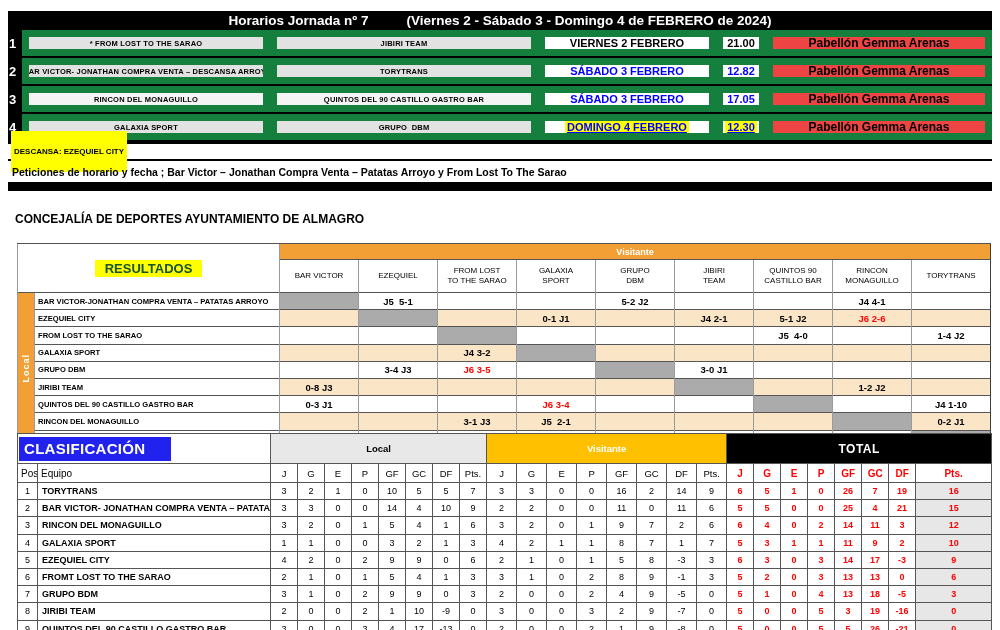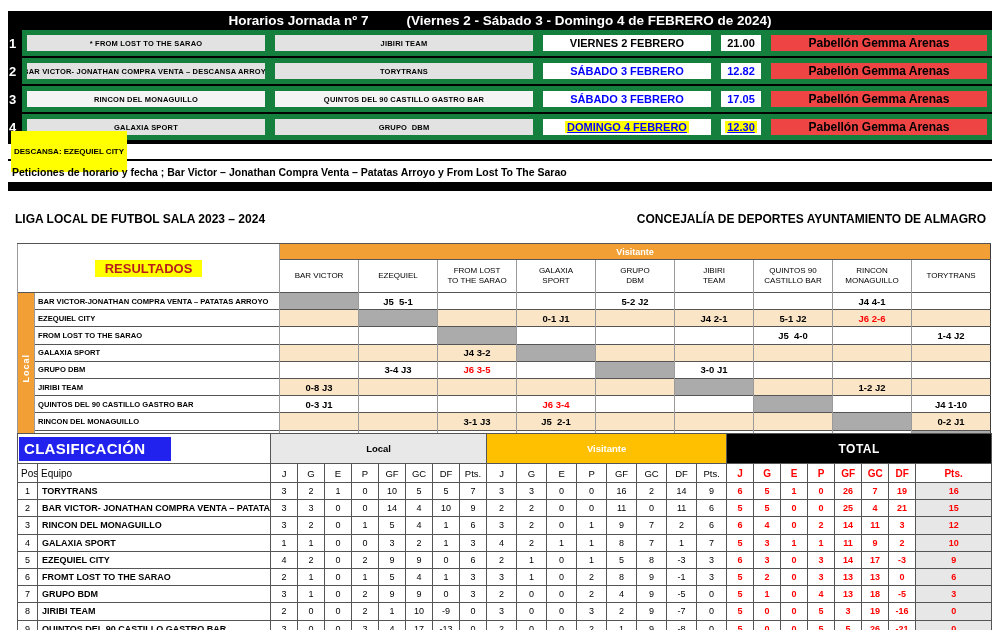"* FROM LOST TO THE" .s-cell { border: 5px solid #15803d -> 7px solid #15803d }
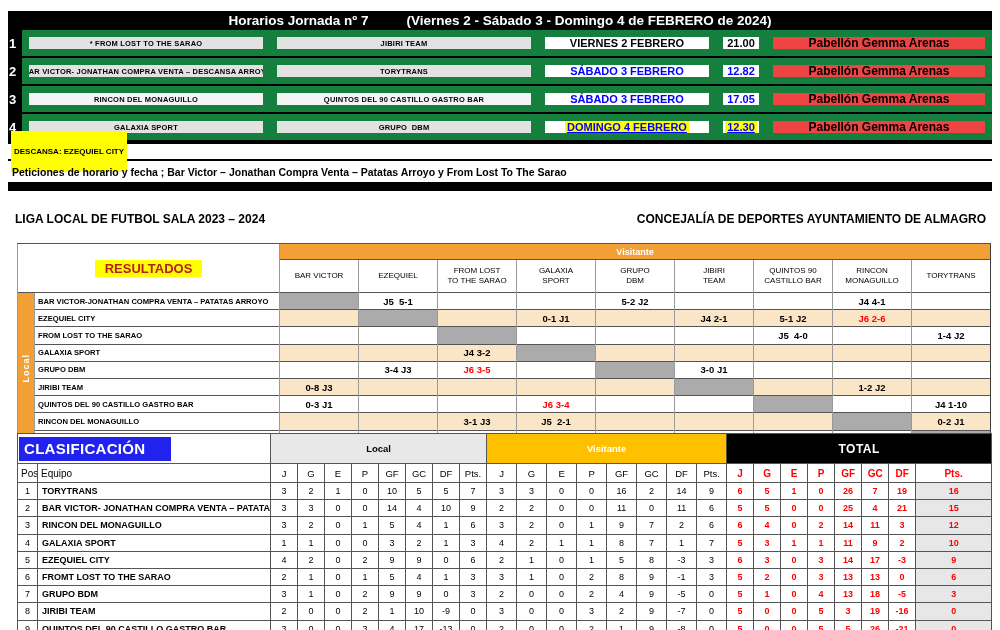"LIGA LOCAL DE FUTBOL SALA" span { html: <span>LIGA LOCAL DE FUTBOL SALA 2023 – 2024</span> -> none }
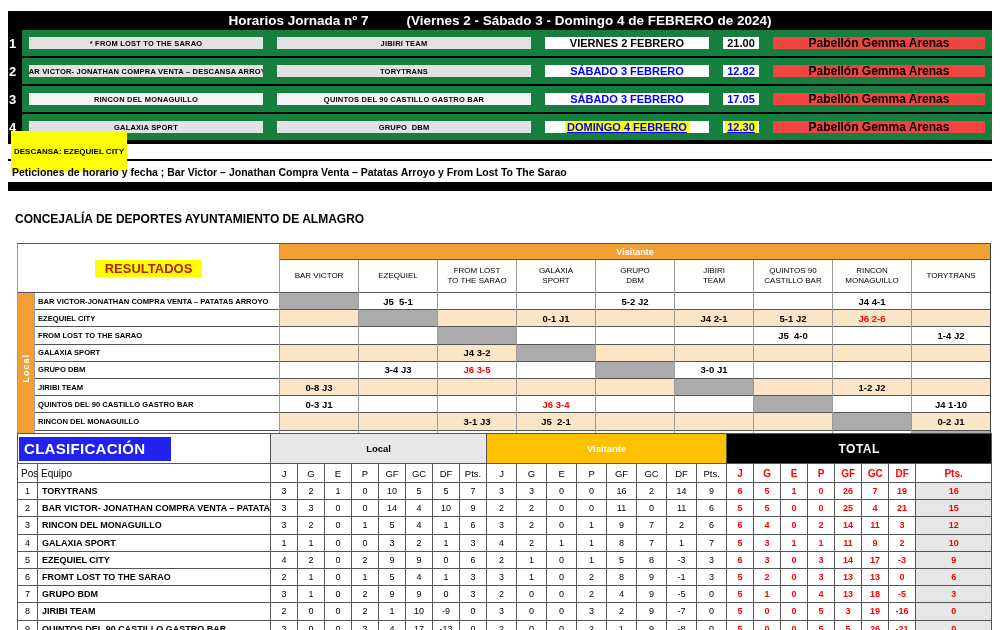"RESULTADOS" .hl-yellow { color: #b91c1c -> #14532d }
